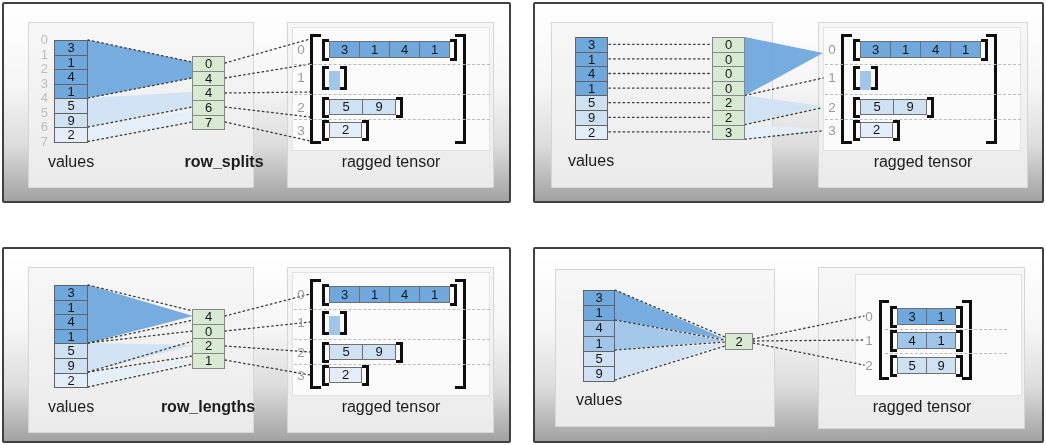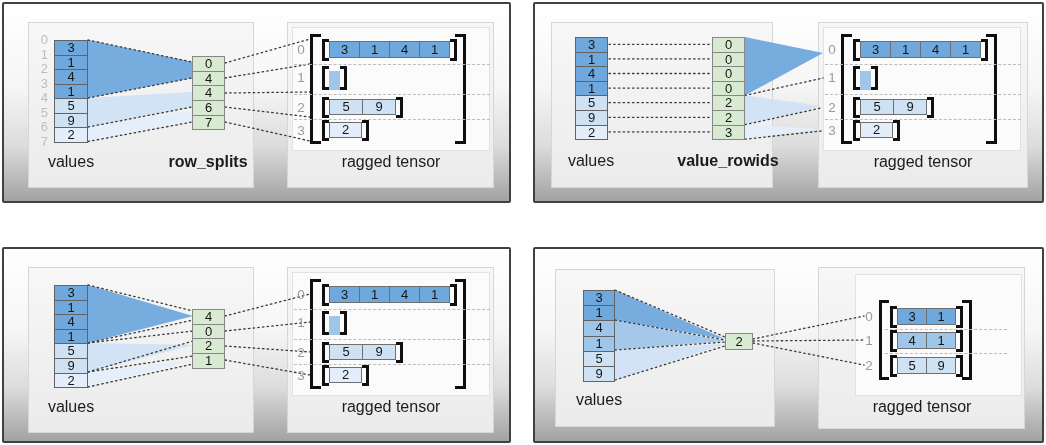"row_splits" div.diag-label { left: 204px -> 220px }
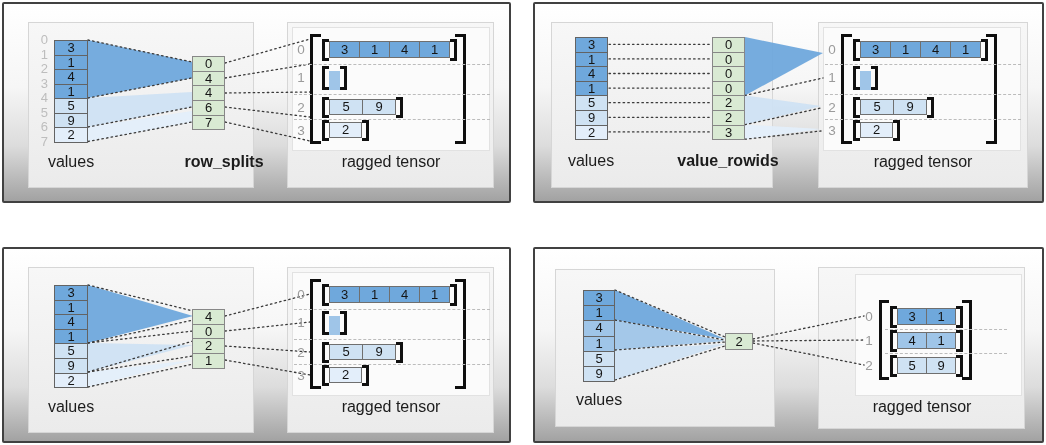"value_rowids" div.diag-label { html: <div> <div>value_rowids</div> </div> -> none }
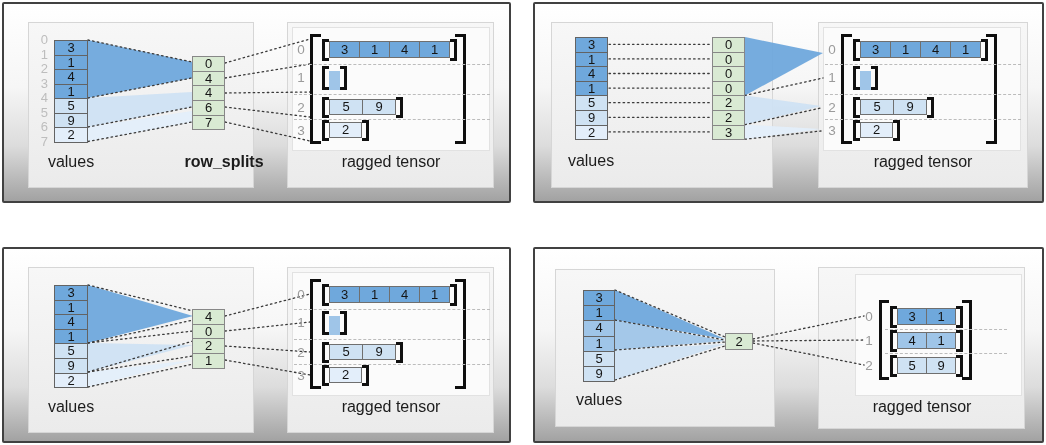"row_lengths" div.diag-label { html: none -> <div> <div>row_lengths</div> </div> }
